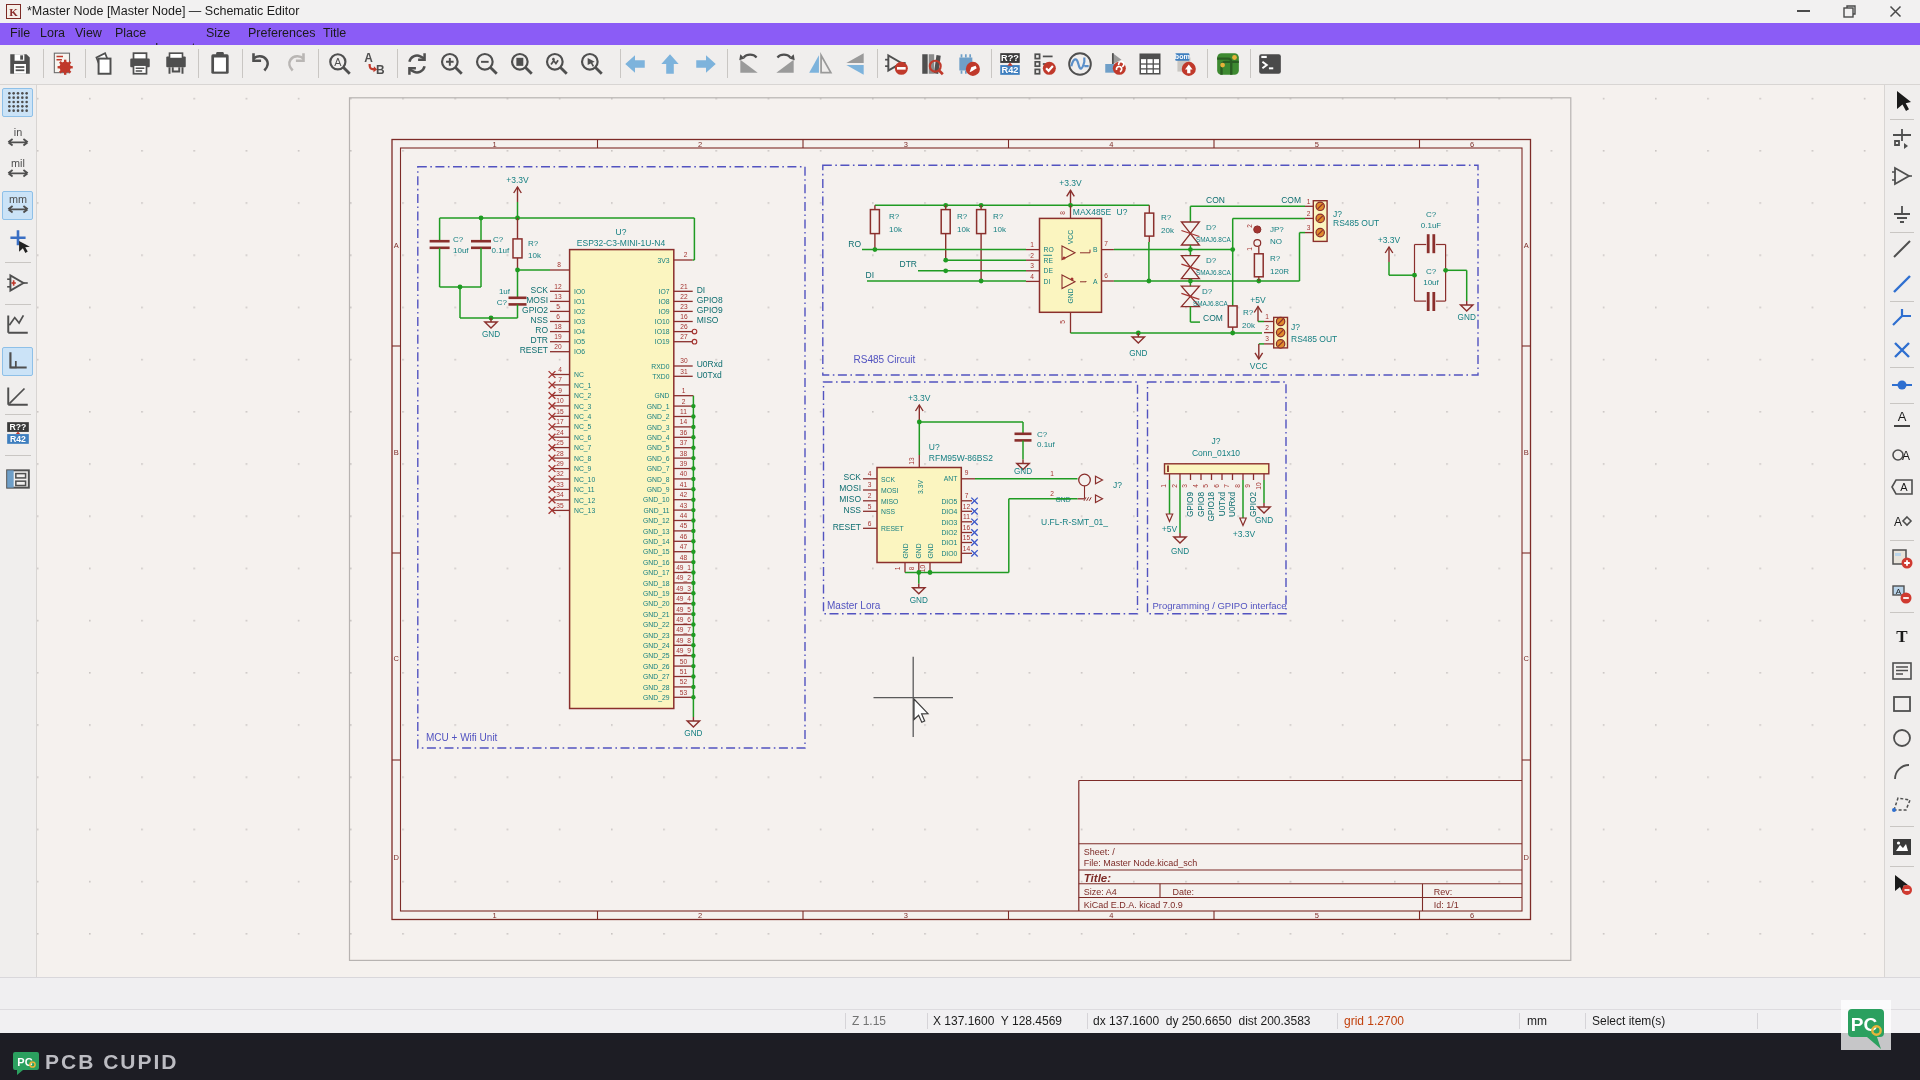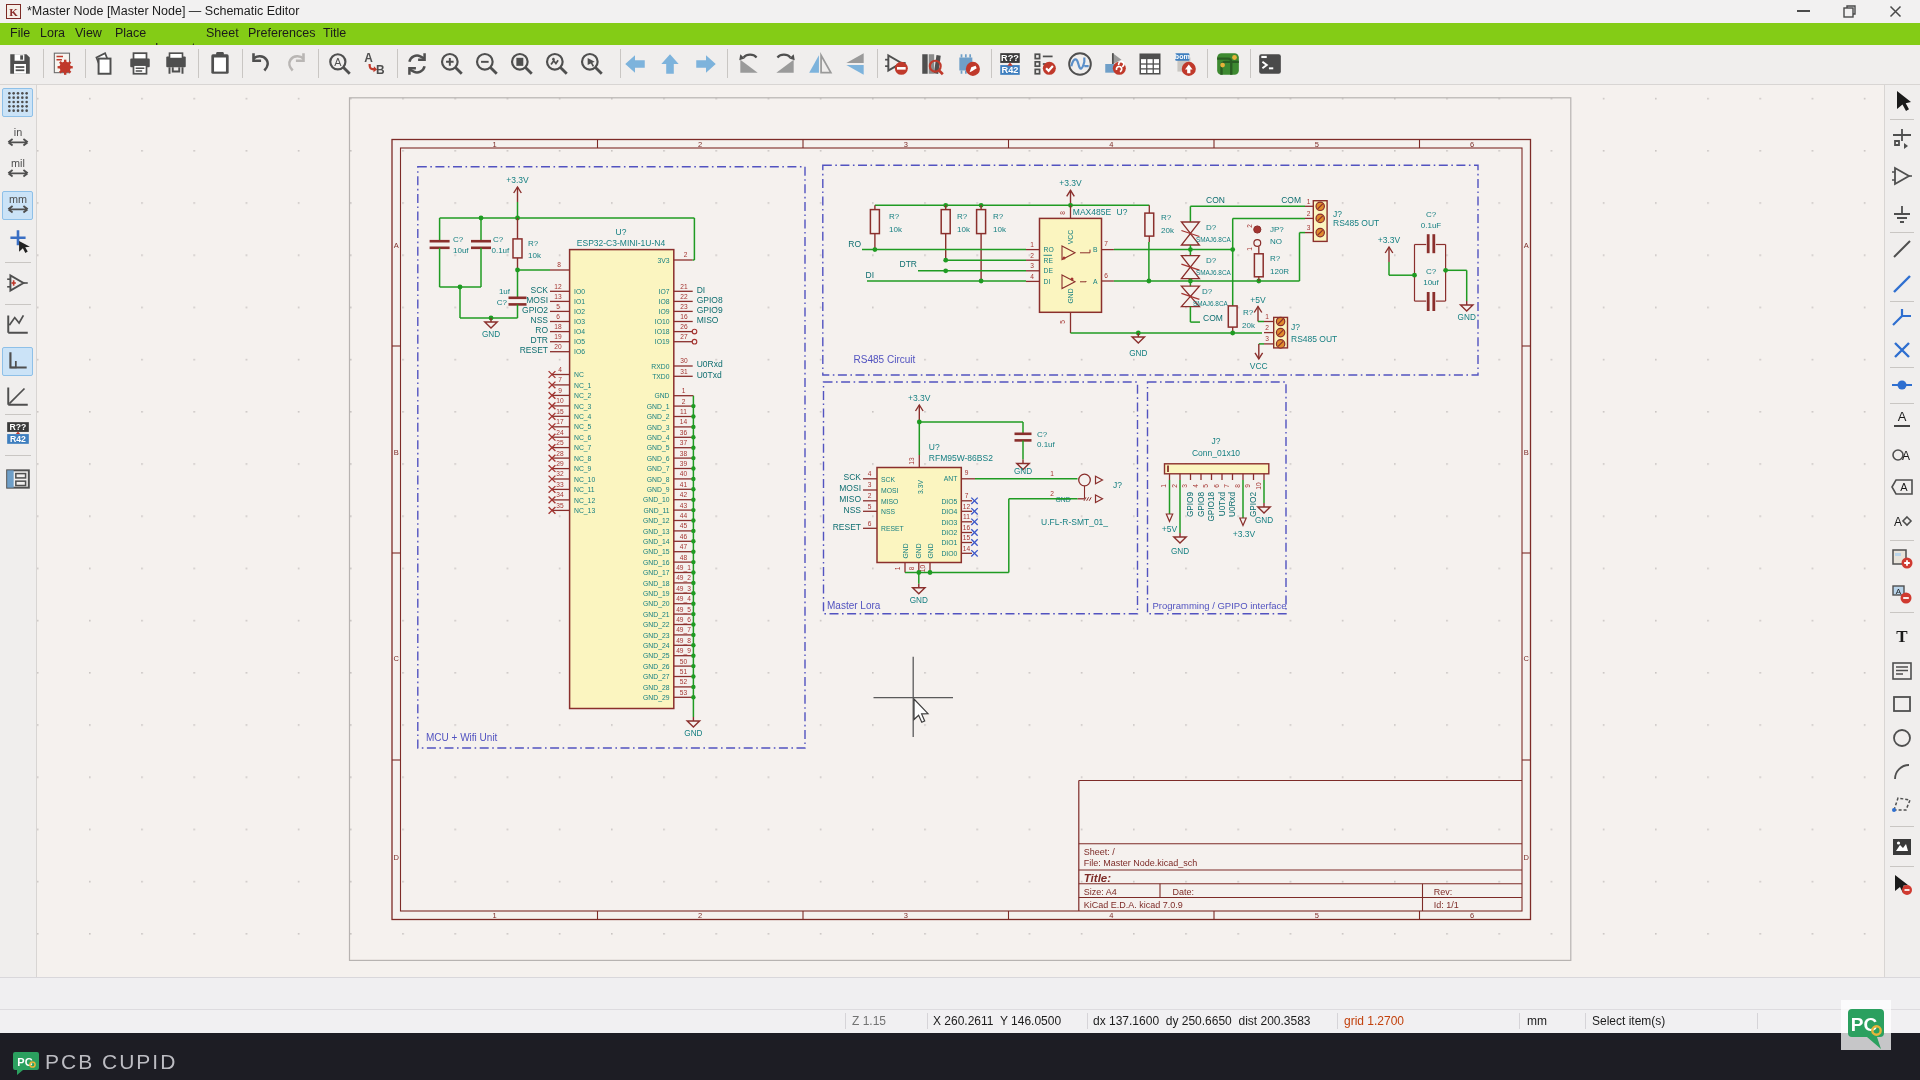"File" div.abs { background: #84cc16 -> #8b5cf6 }
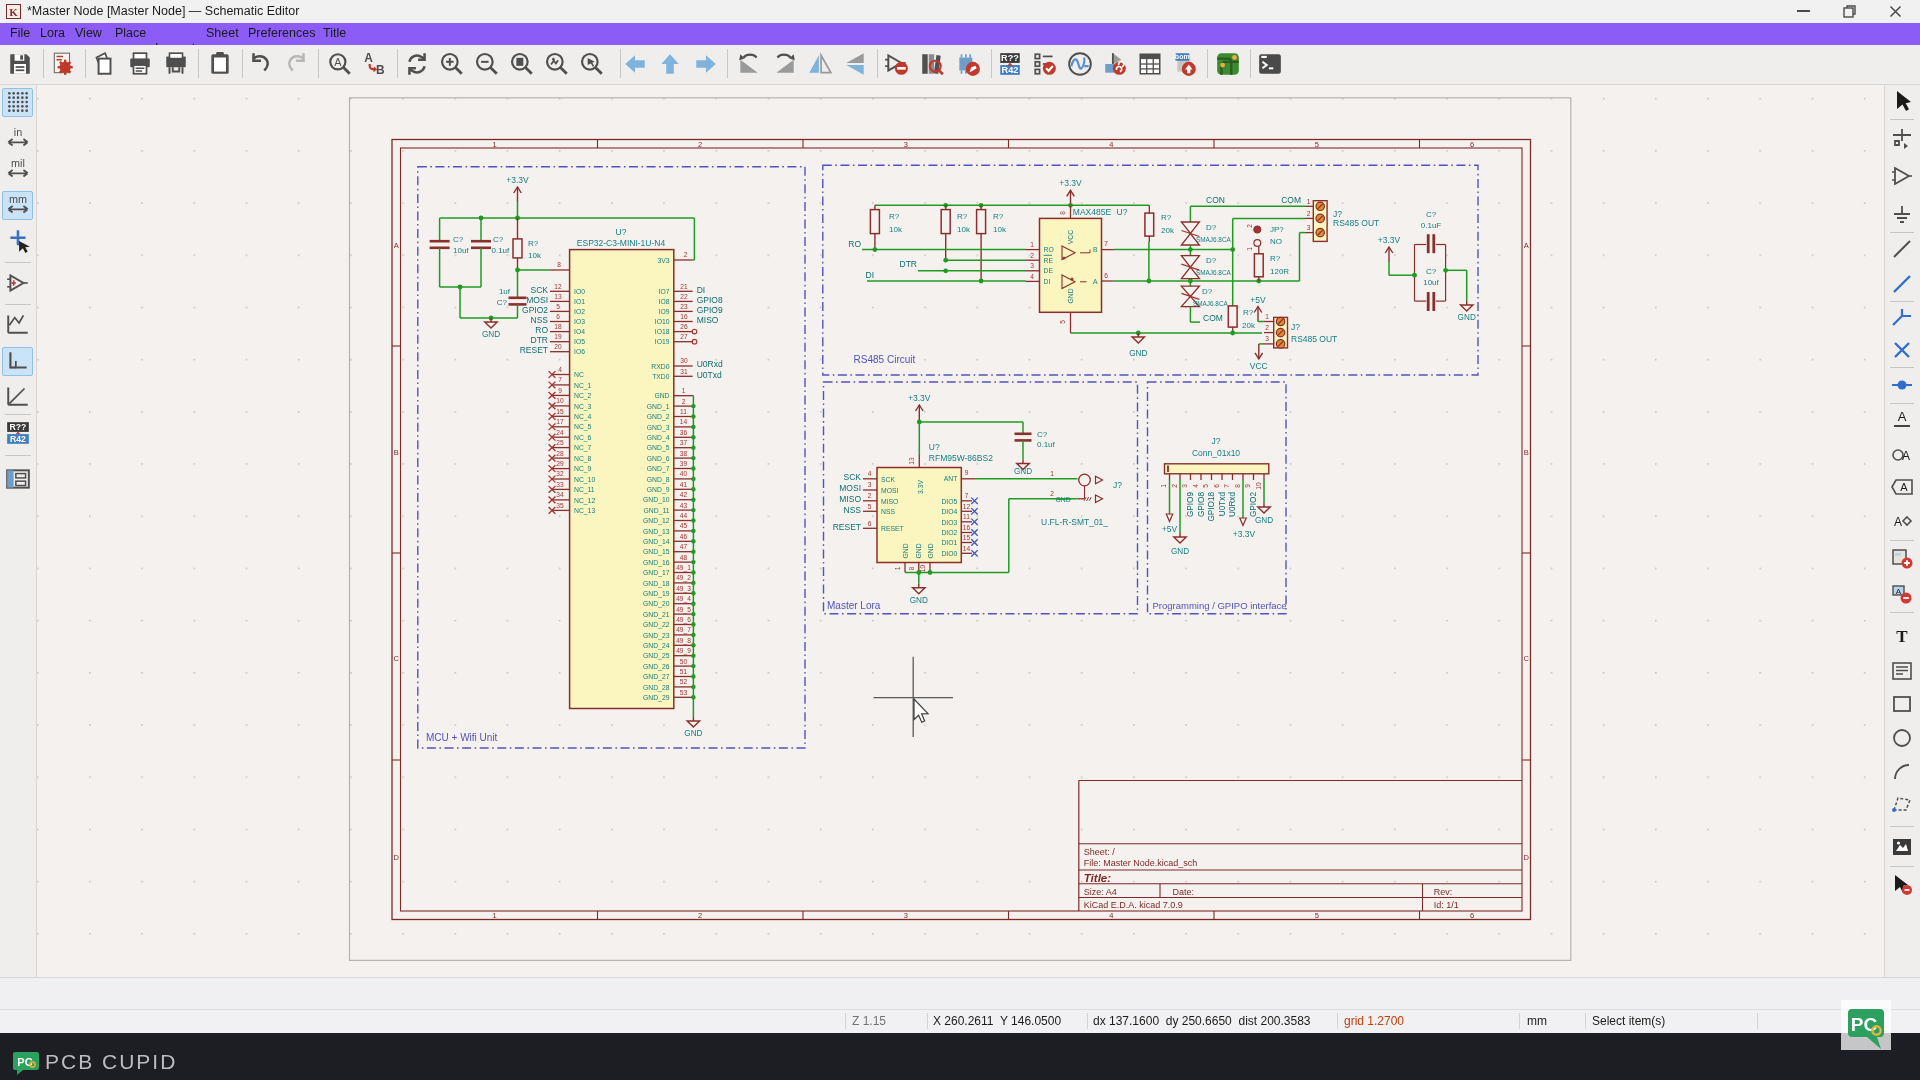"Sheet" span.abs { text: Sheet -> Size }
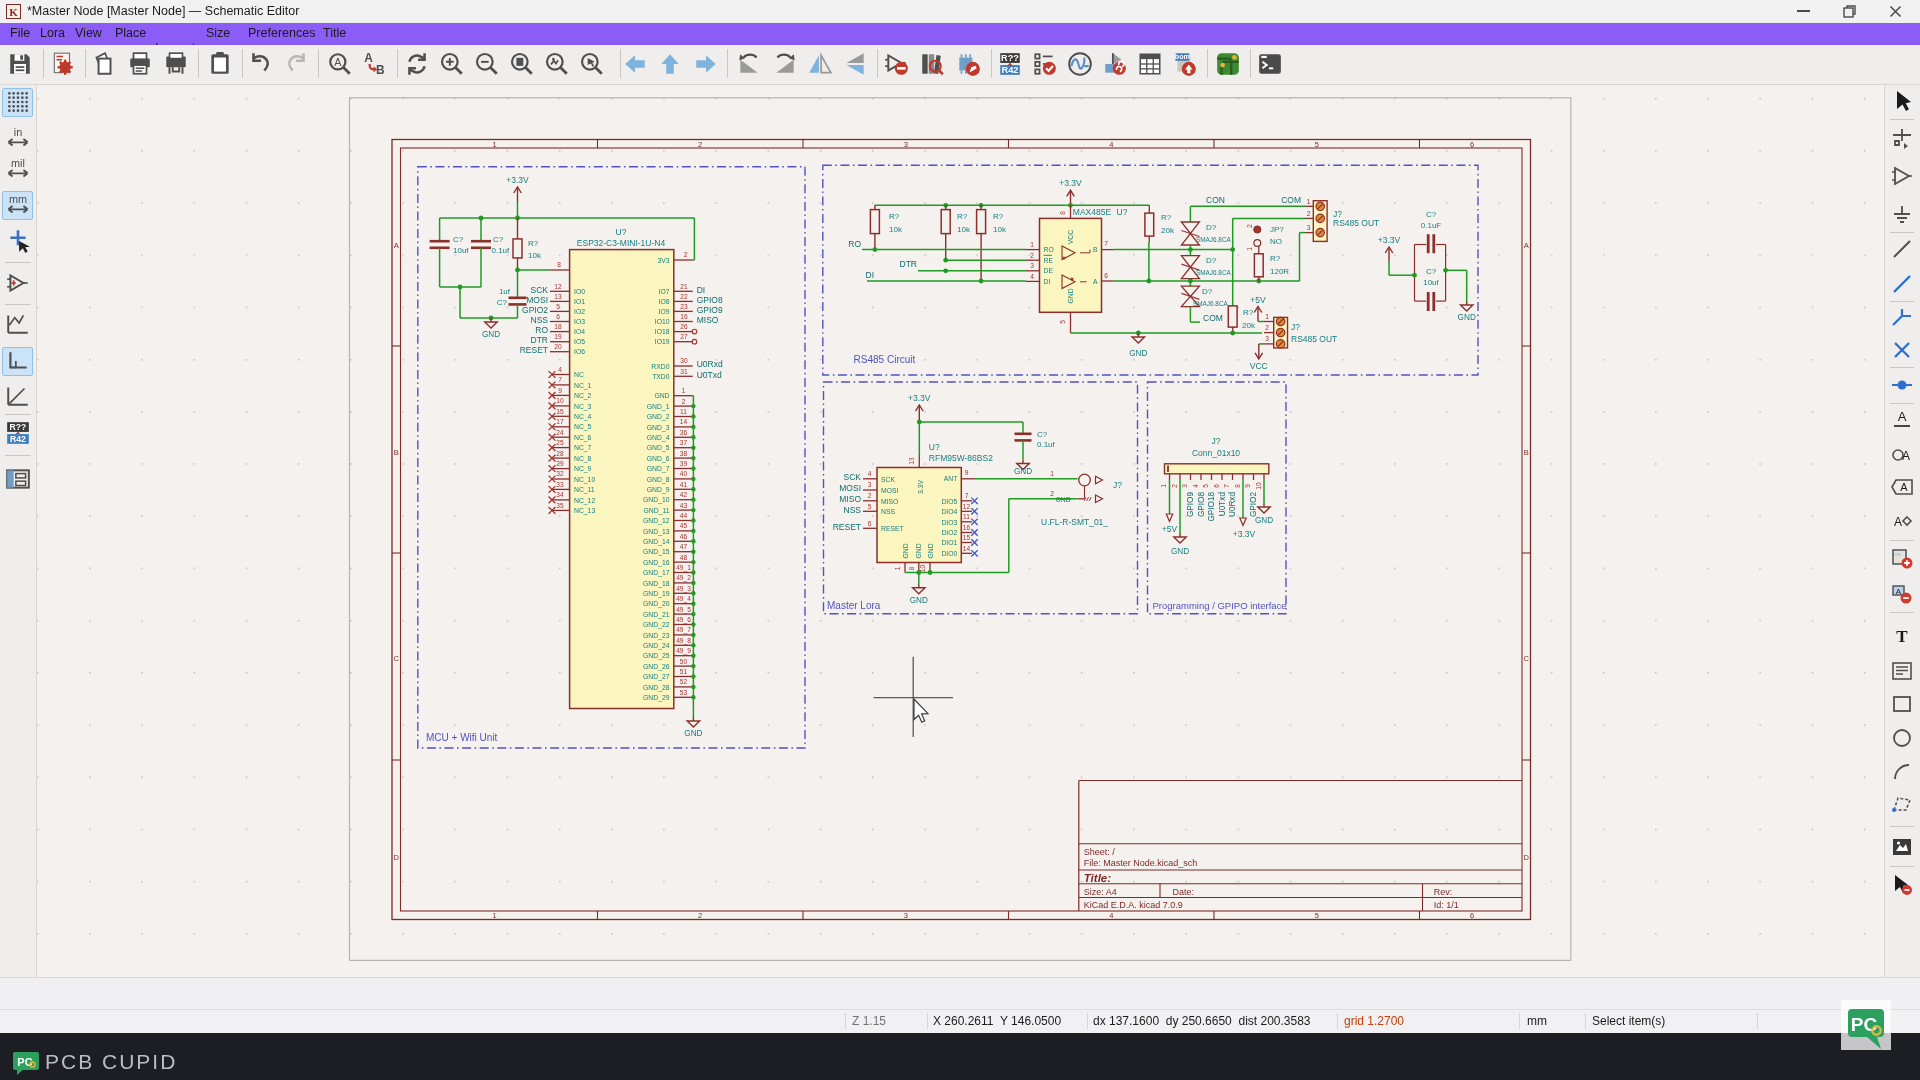"X 260.2611 Y 146.0500" div { text: 260.2611  Y 146.0500 -> 137.1600  Y 128.4569 }
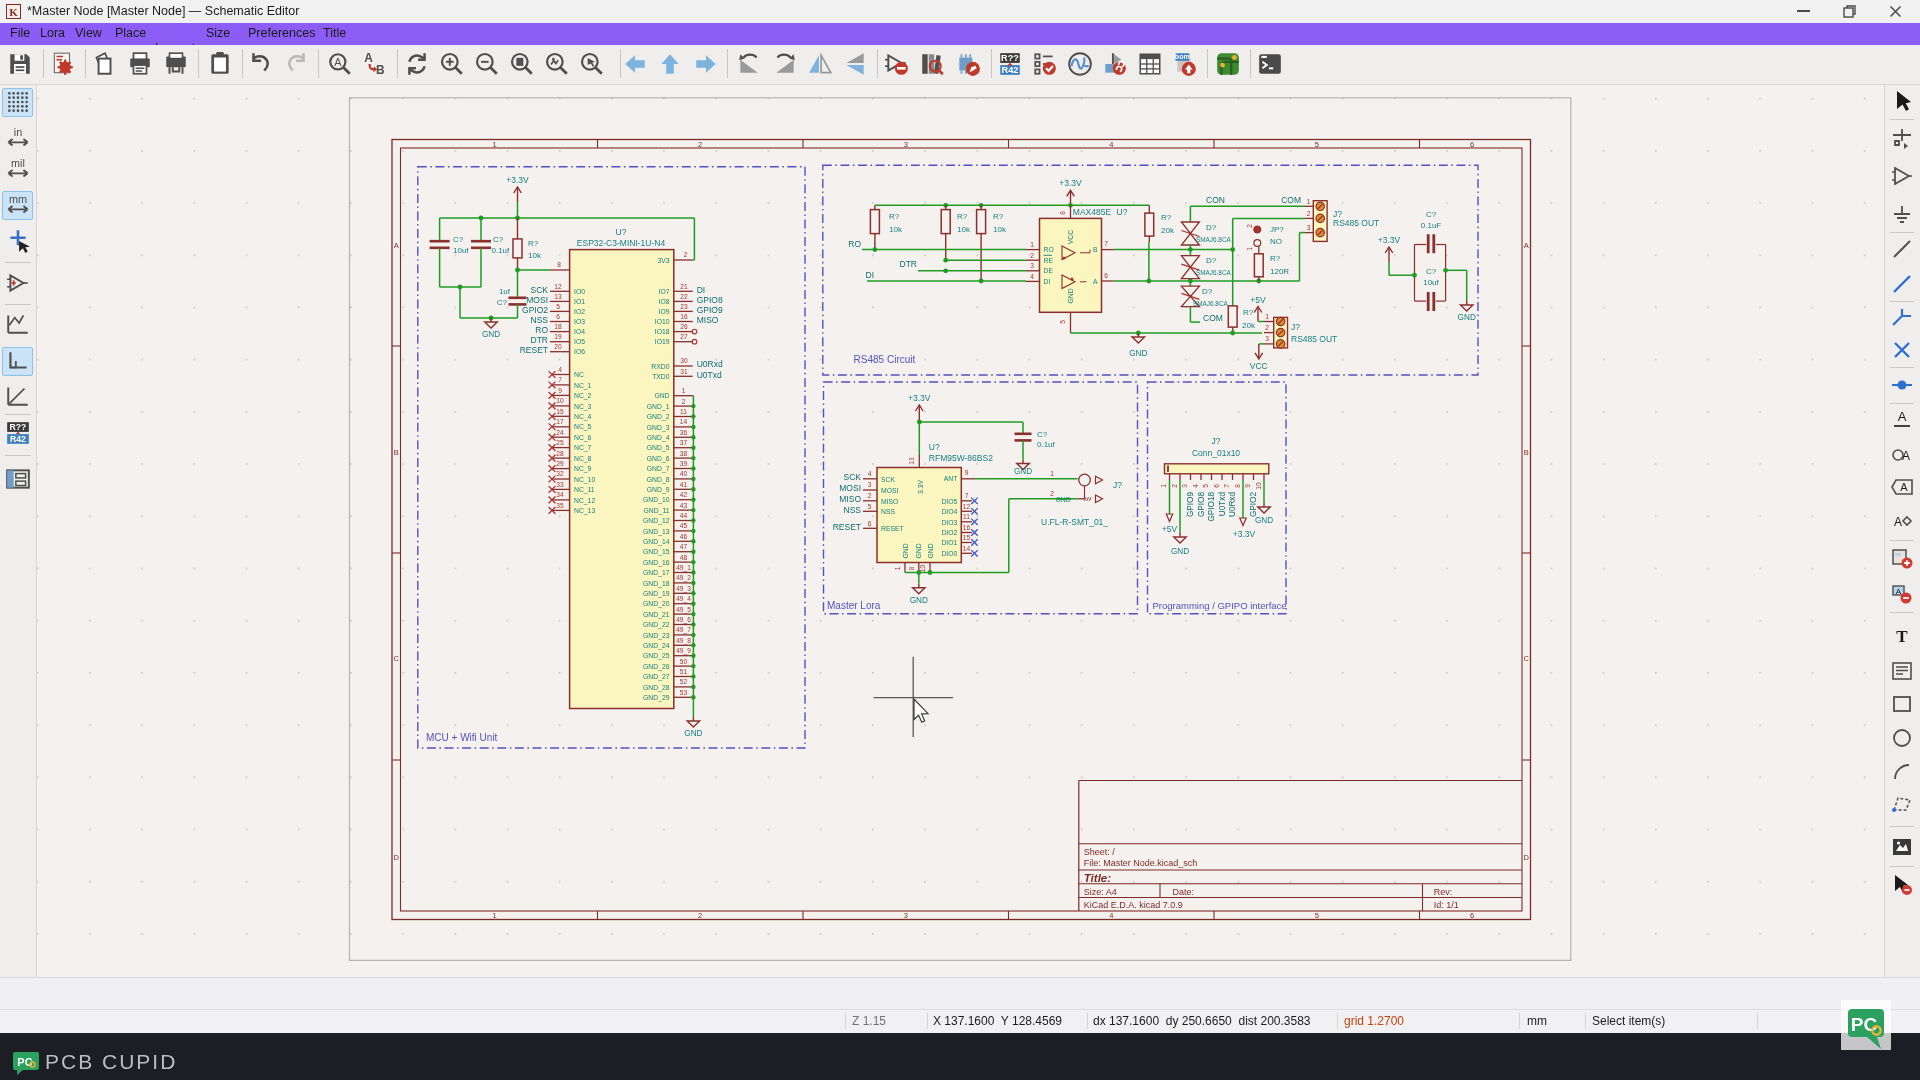"PCB CUPID" div.abs { font-weight: normal -> bold }
